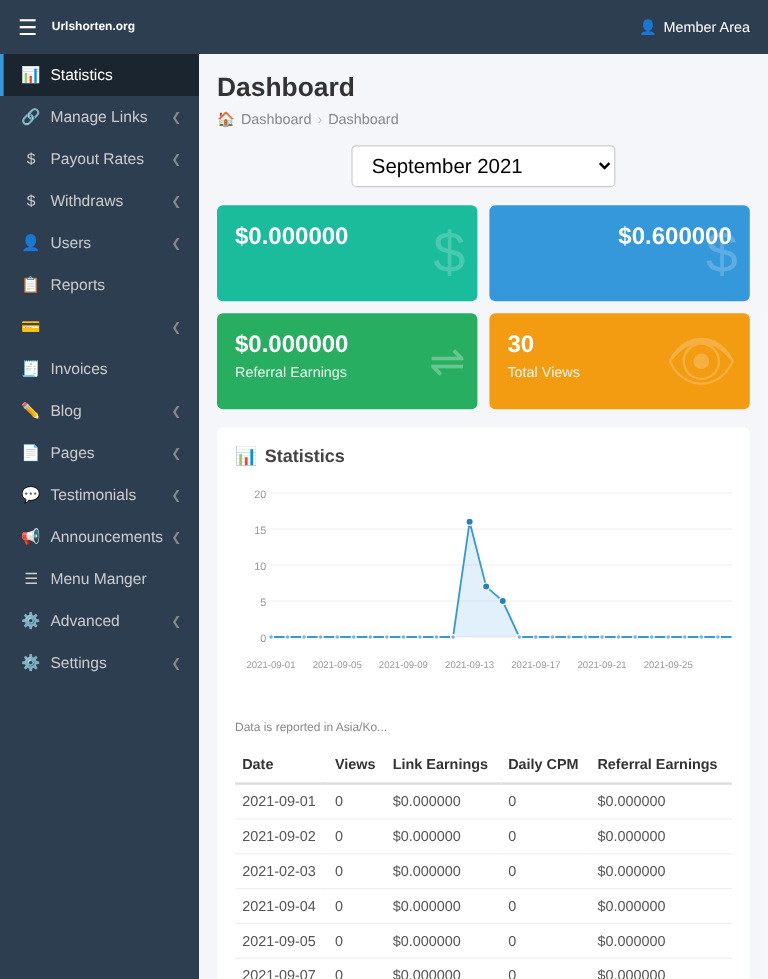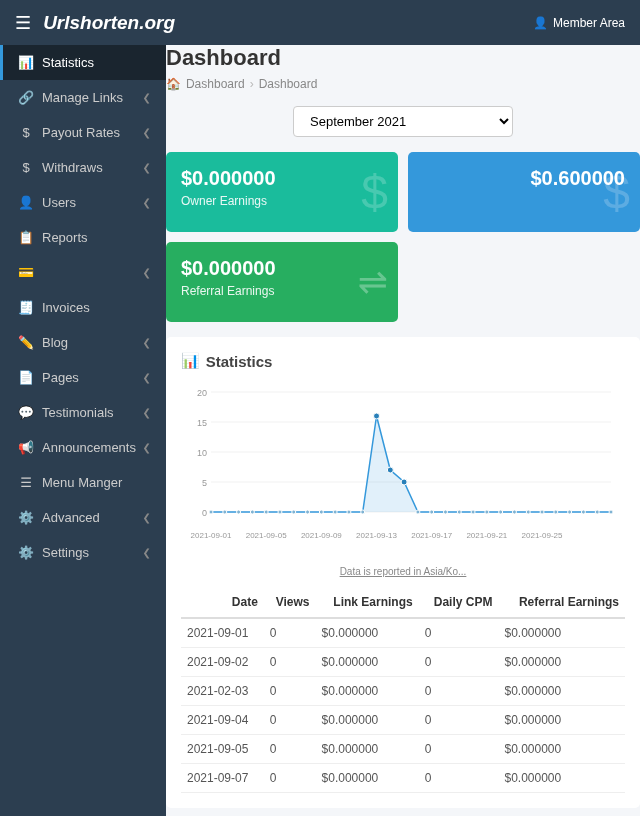"Urlshorten.org" .top-nav-brand { font-size: 19px -> 10px; font-style: italic -> none }
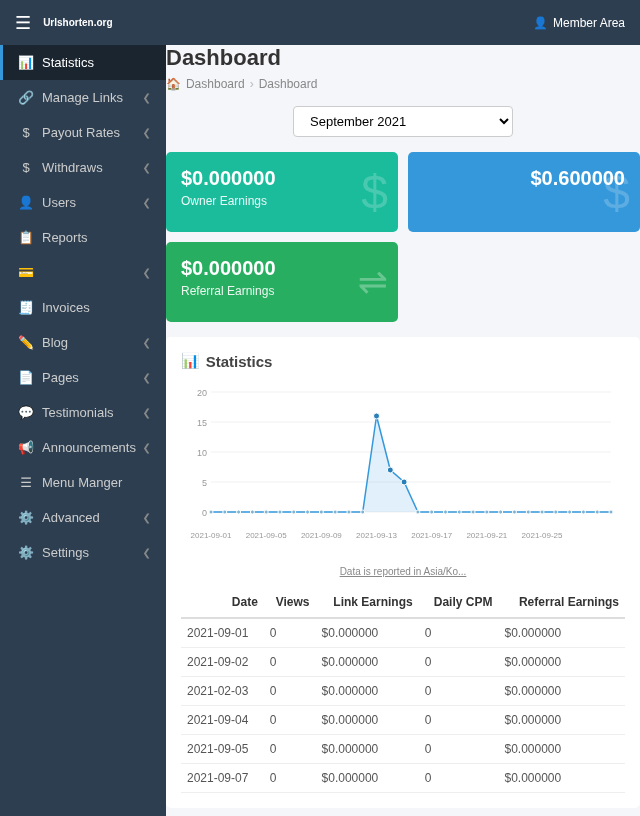"Dashboard" .main { padding: none -> 15px }
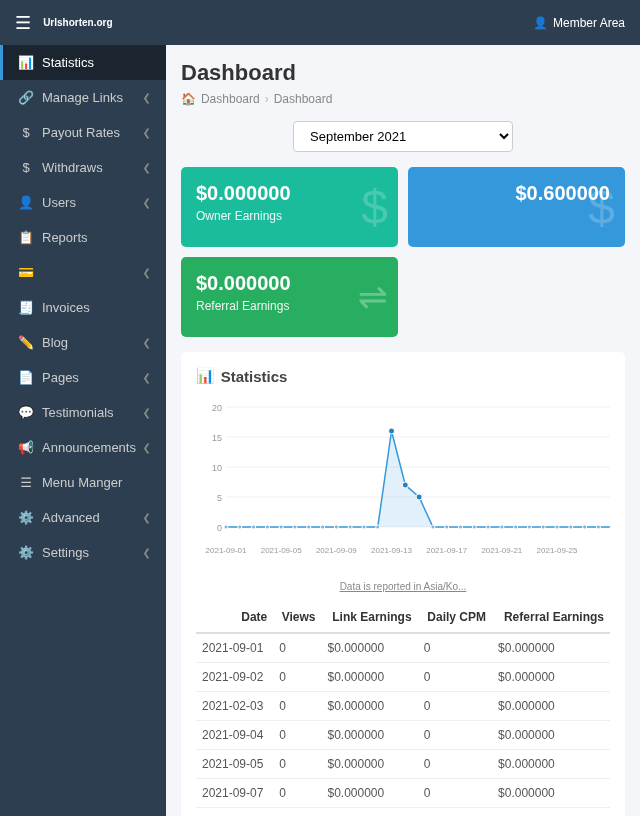"September 2021" .date-select { font-size: 13px -> 17px }
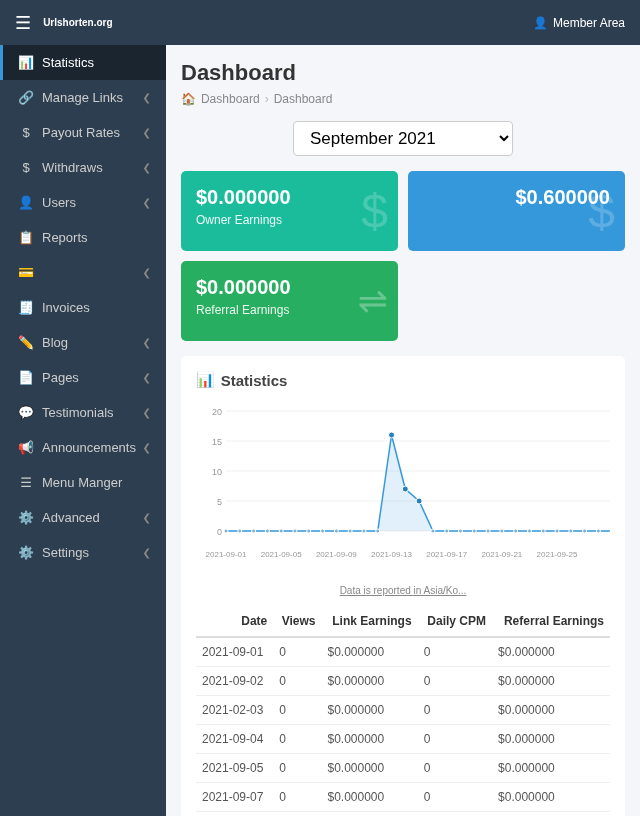"Owner Earnings" div.label { html: <div>Owner Earnings</div> -> none }
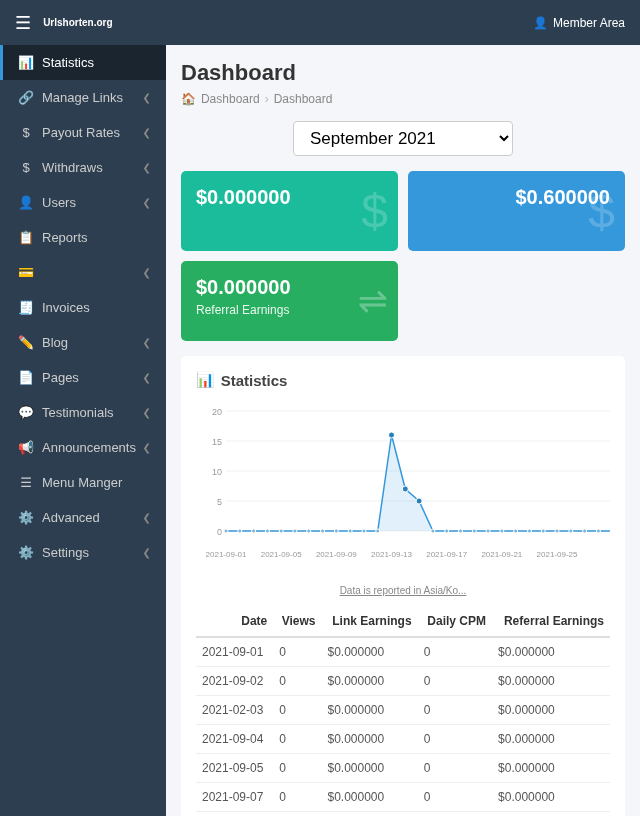"30" div.stat-card { html: none -> <div> <div>30</div> <div>Total Views</div> <span>👁</span> </div> }
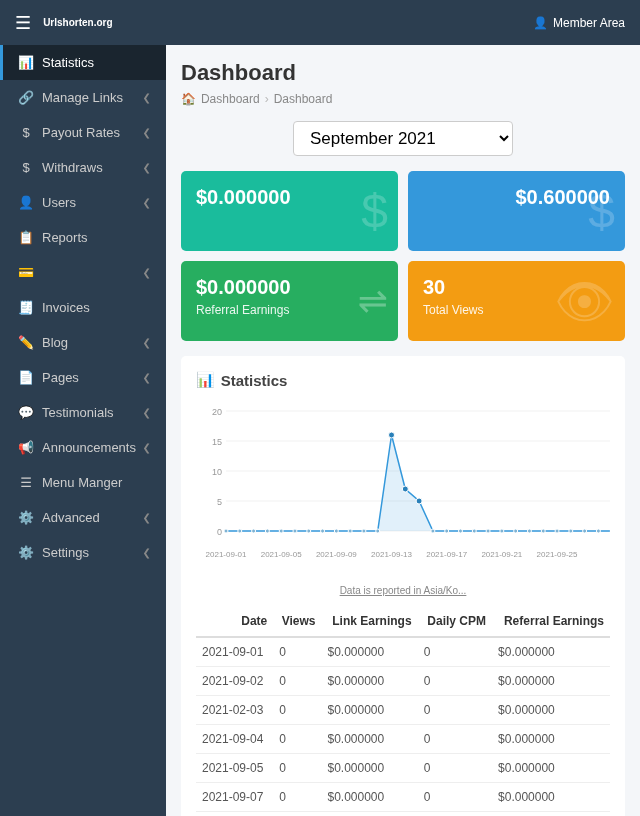"Data is reported in Asia/Ko..." .chart-note { margin-top: 4px -> 20px; text-align: center -> left; text-decoration: underline -> none }
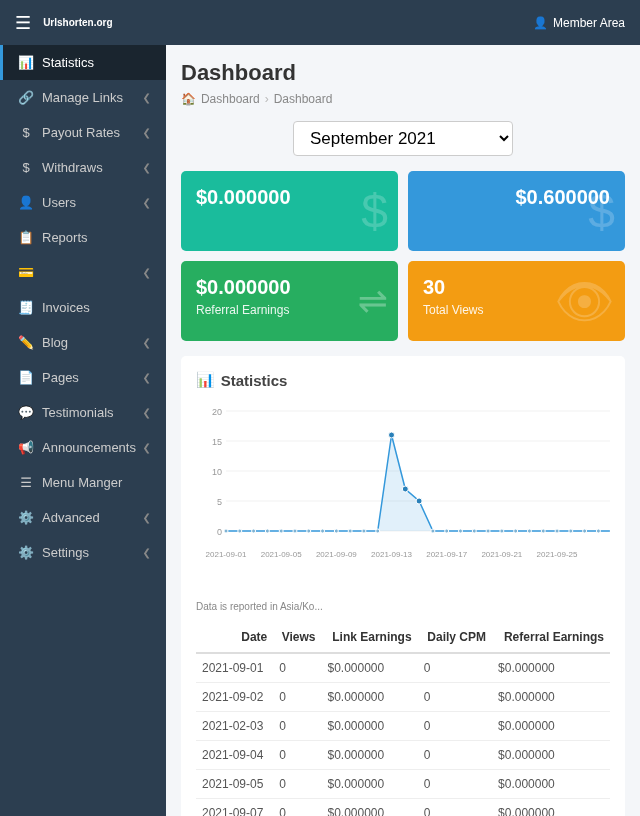"Date" .data-table th { text-align: right -> left }
